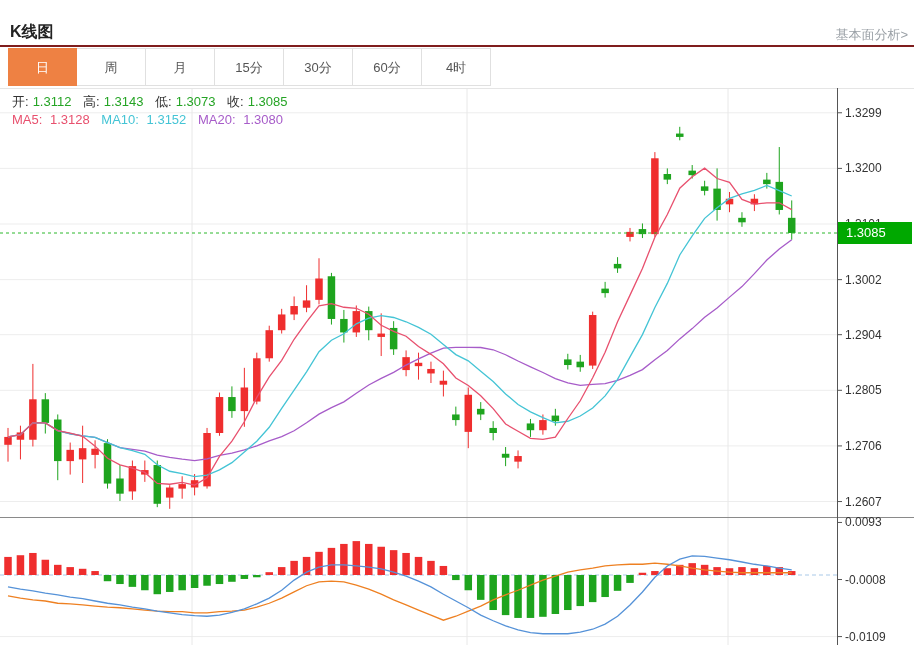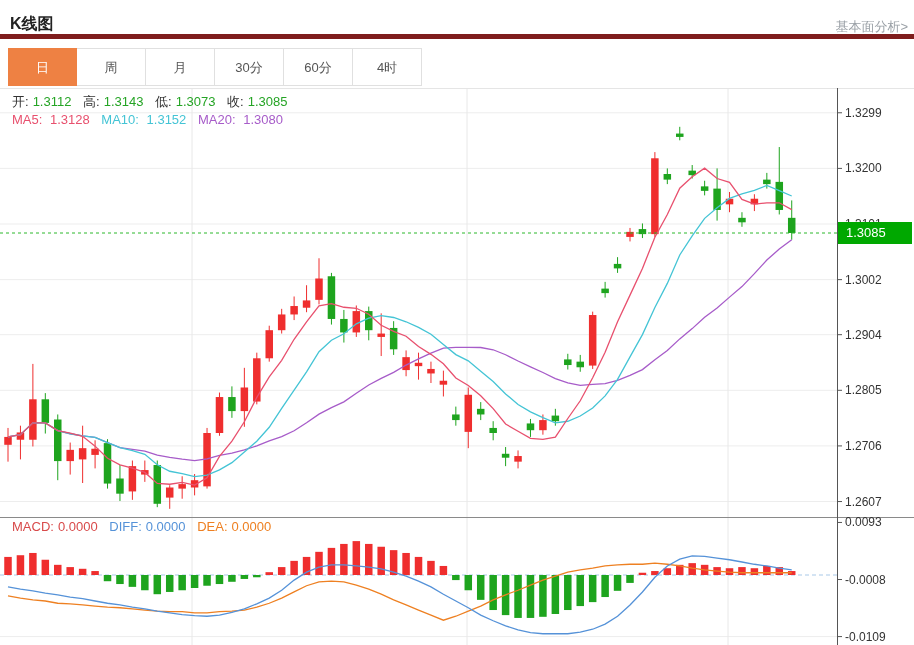"K线图" .header { border-bottom: 5px solid #7f1d1d -> 2px solid #7f1d1d; top: 8px -> 16px }
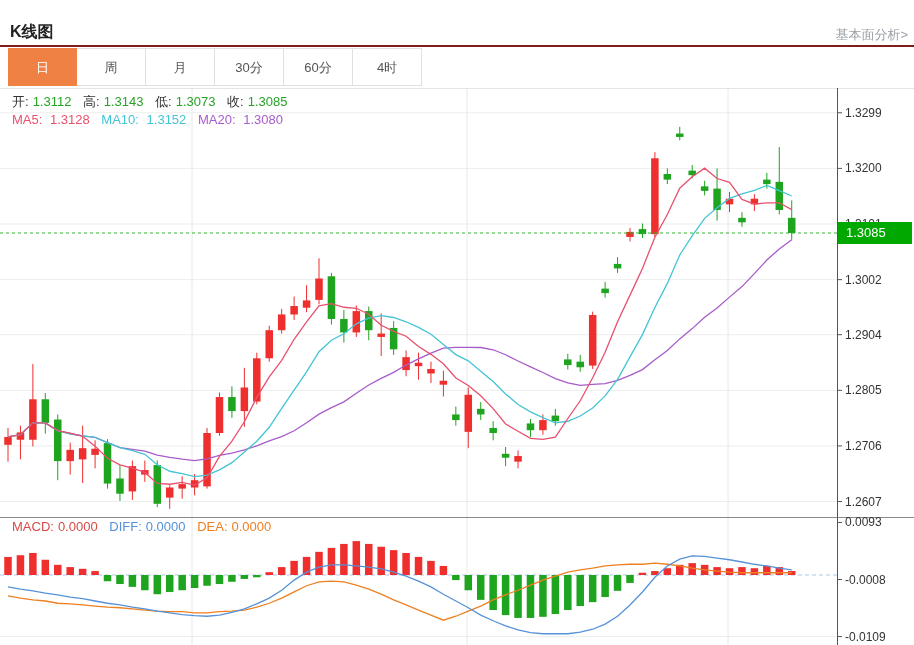"15分" div.tab { html: none -> <div>15分</div> }
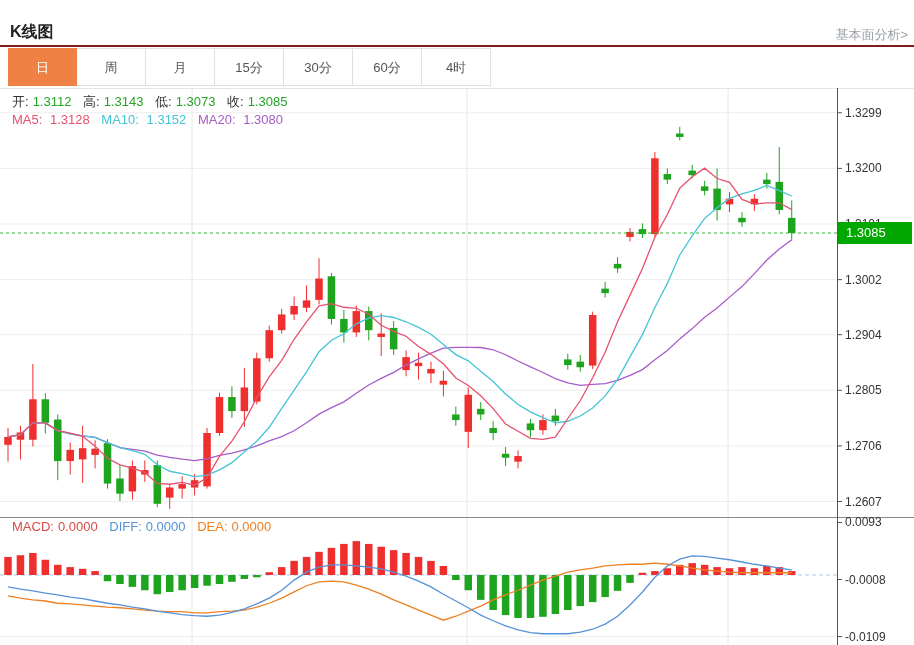"MACD: 0.0000 DIFF: 0.0000 DEA:" div.inforow { html: <div> <span><span>MACD:</span><span>0.0000</span></span> <span><span>DIFF:</span><span>0.0000</span></span> <span><span>DEA:</span><span>0.0000</span></span> </div> -> none }
